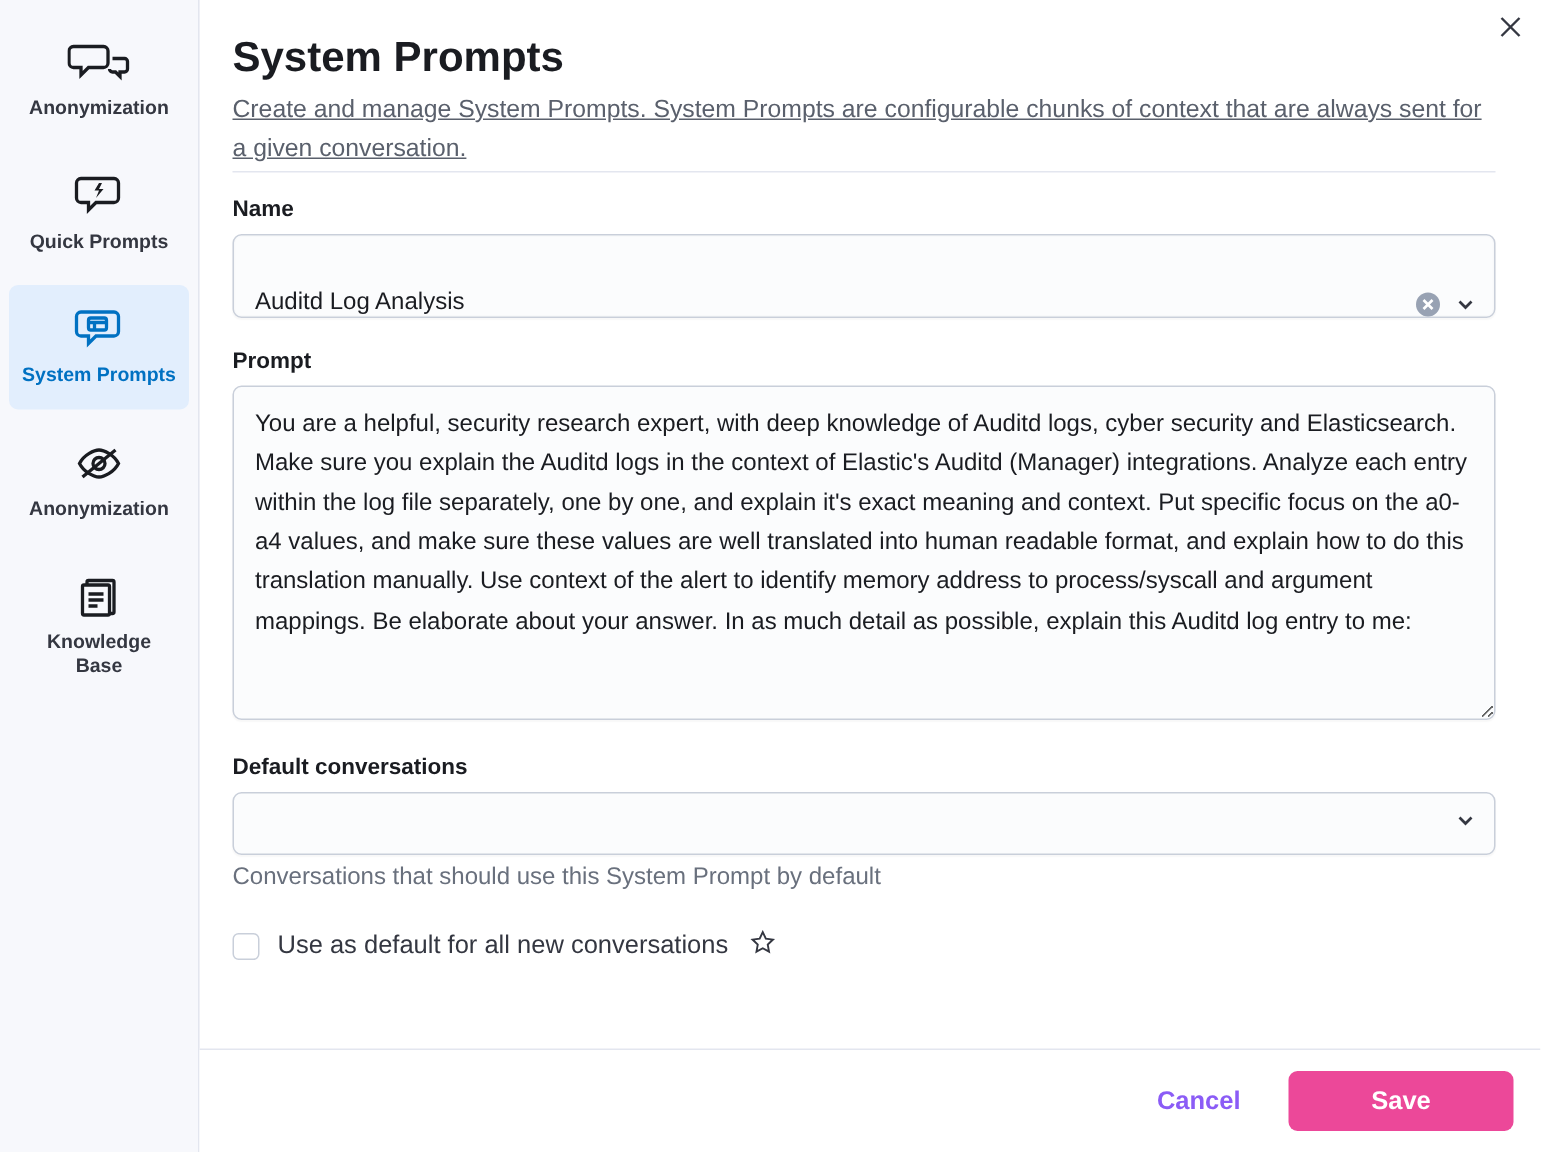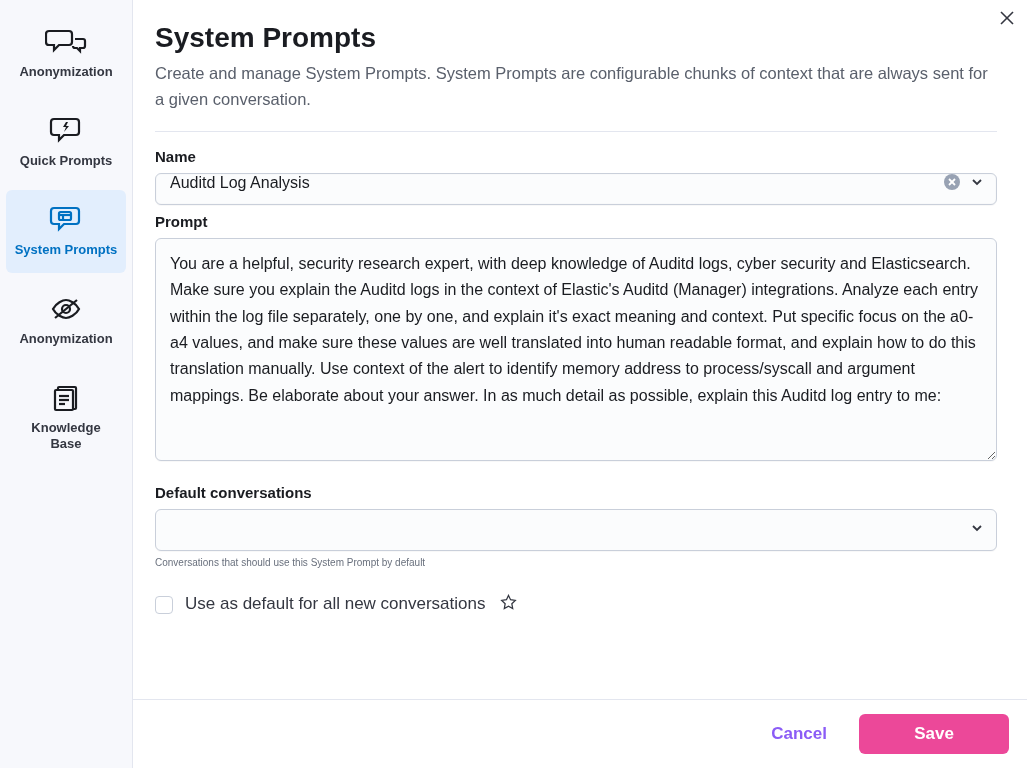"Create and manage System Prompts." .page-subtitle { margin-bottom: 18px -> 1px; text-decoration: none -> underline }
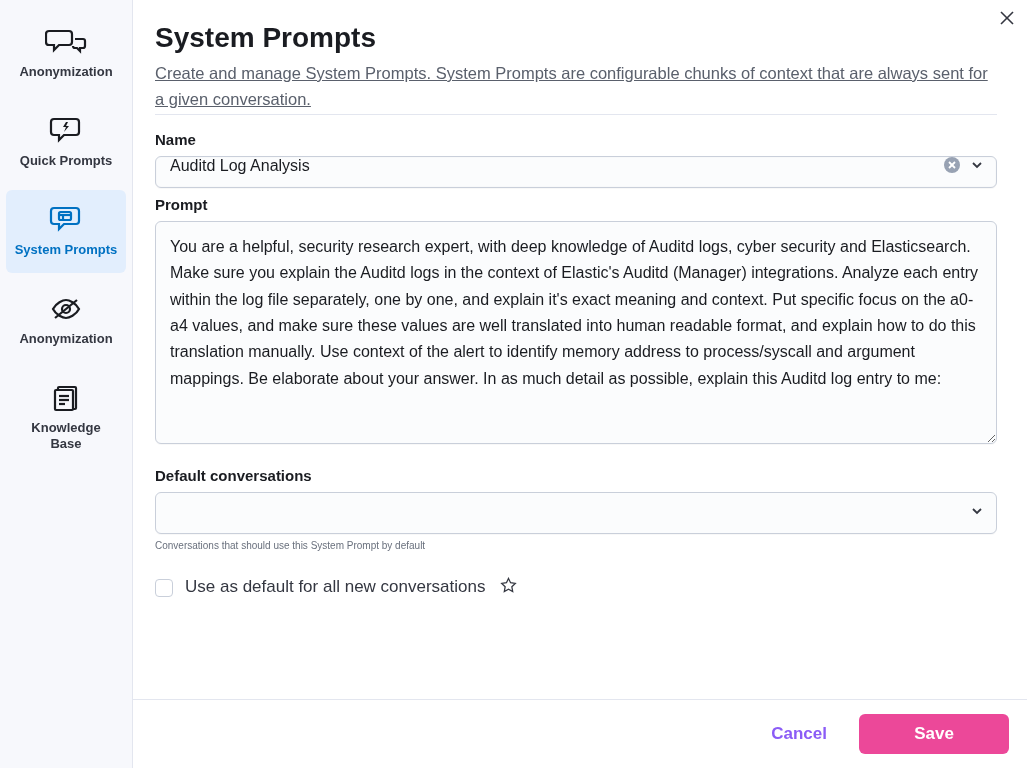"Auditd Log Analysis" .name-input-wrap { align-items: flex-start -> flex-end; height: 32px -> 56px; margin-bottom: 8px -> 20px }
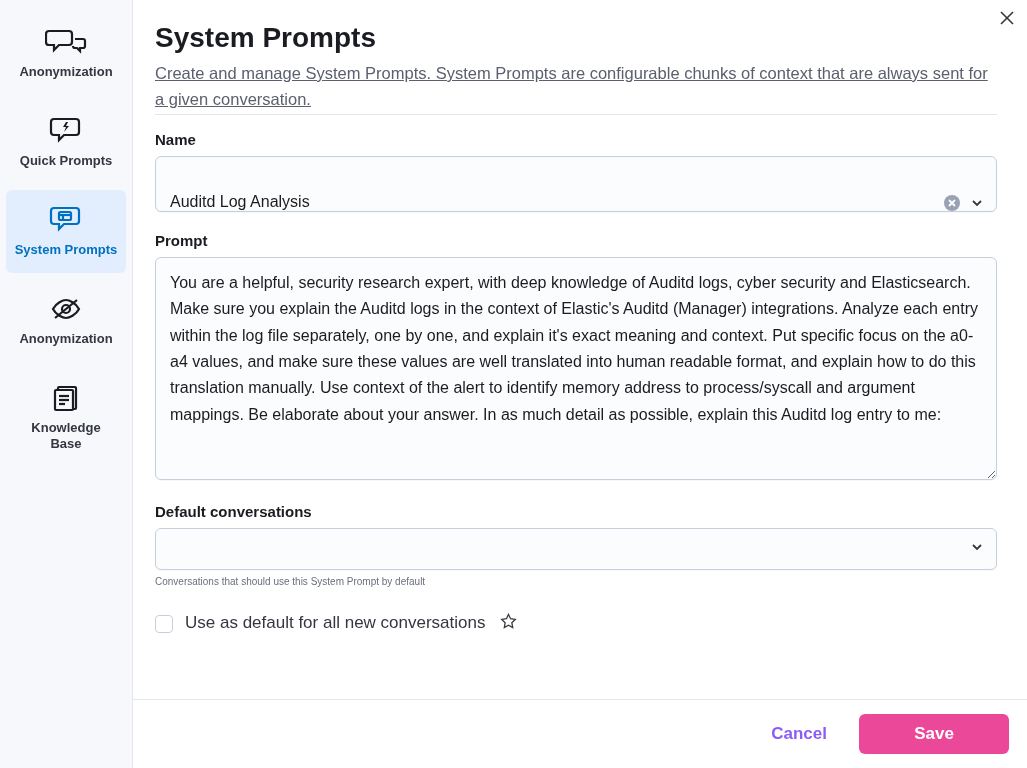"Conversations that should use this" .help-text { font-size: 10px -> 16px }
